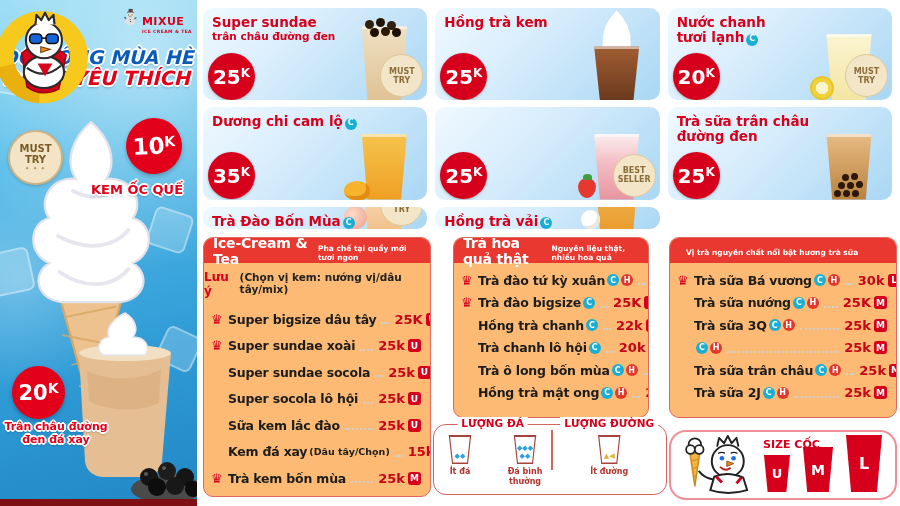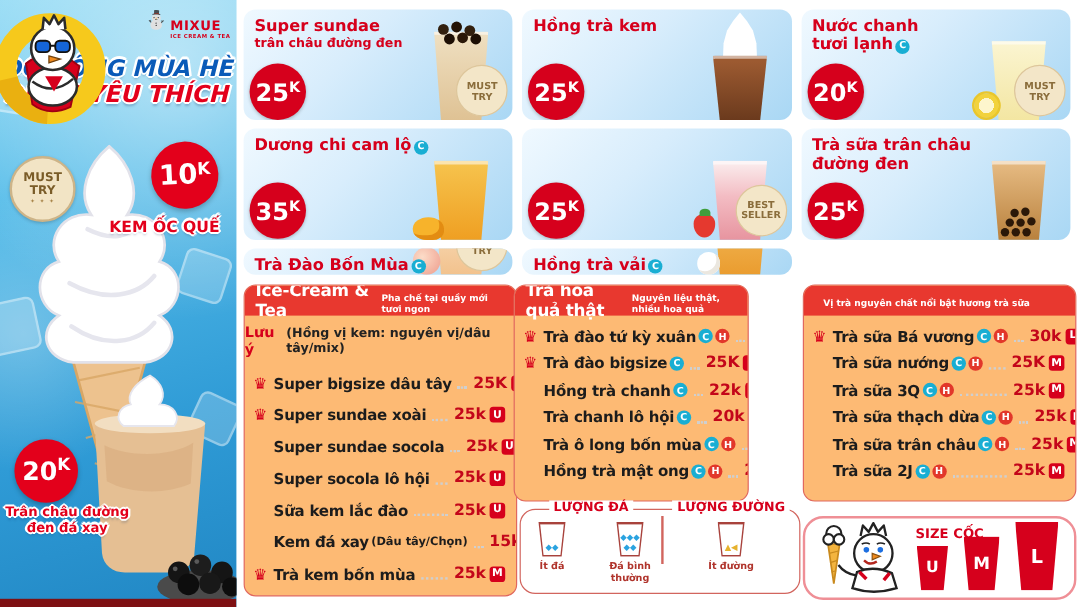"Trà hoa quả thật" .panel-2 { left: 428px -> 453px }
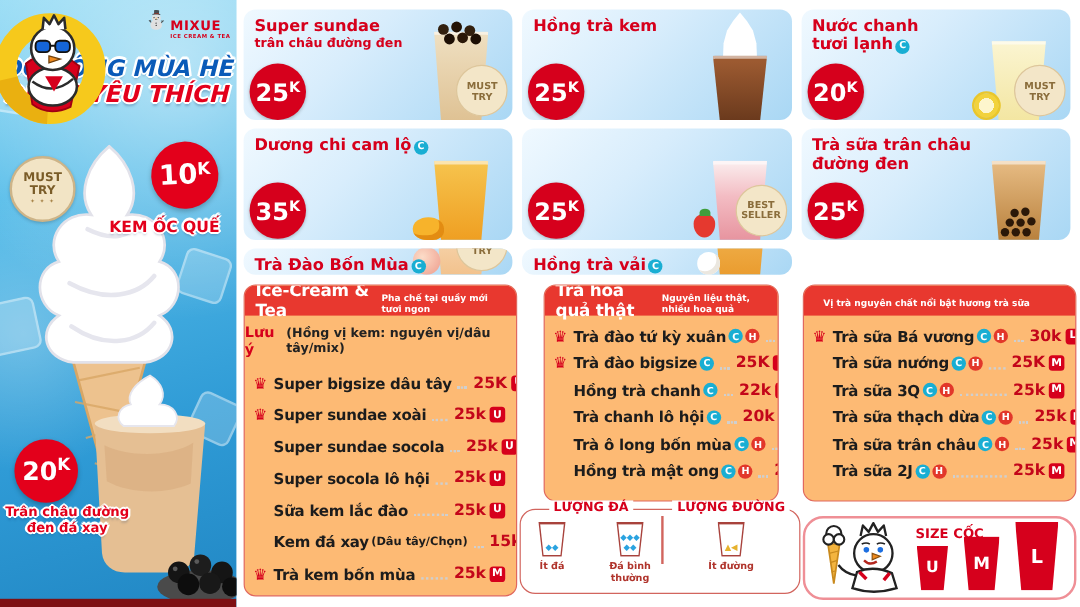"(Hồng vị kem: nguyên vị/dâu" span { text: Hồng vị kem: nguyên -> Chọn vị kem: nướng }
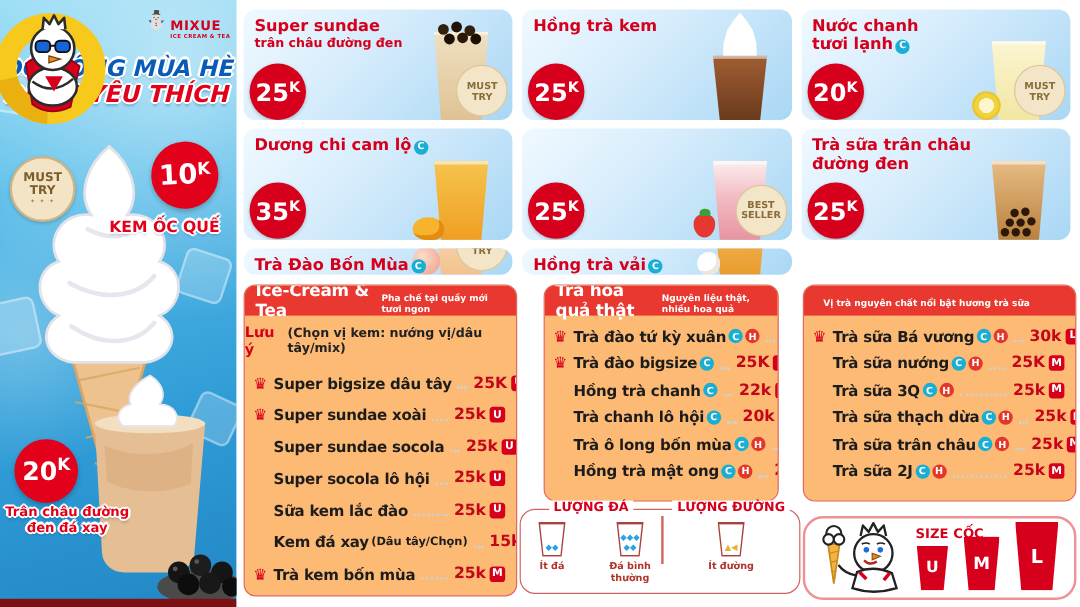"Trà sữa thạch dừa" span.iname { html: <span>Trà sữa thạch dừa</span> -> none }
